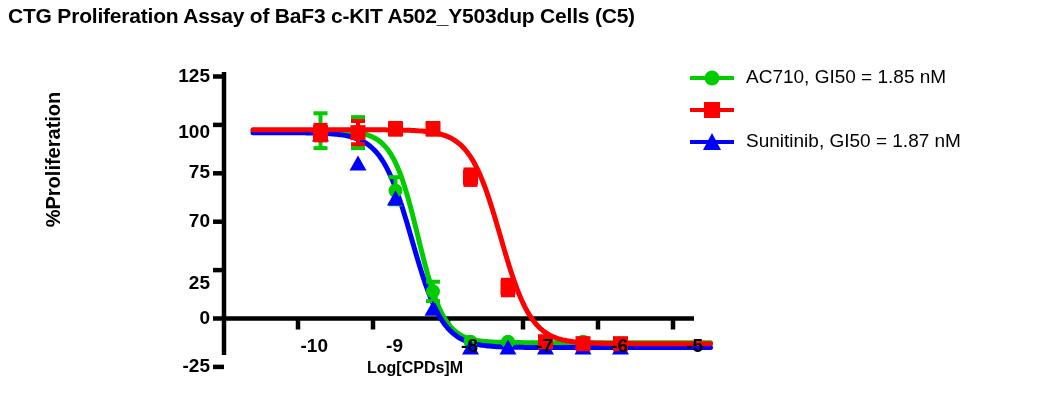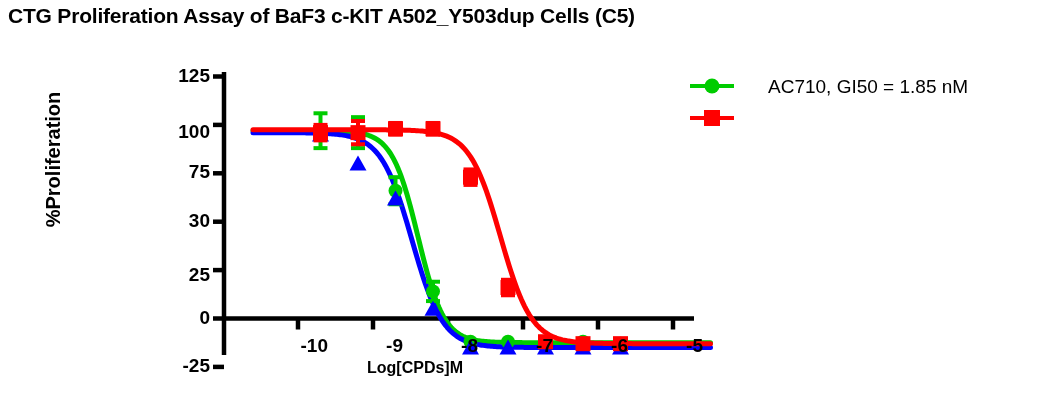"AC710, GI50 = 1.85 nM" .legend-row { align-items: flex-end -> flex-start; gap: 22px -> none }
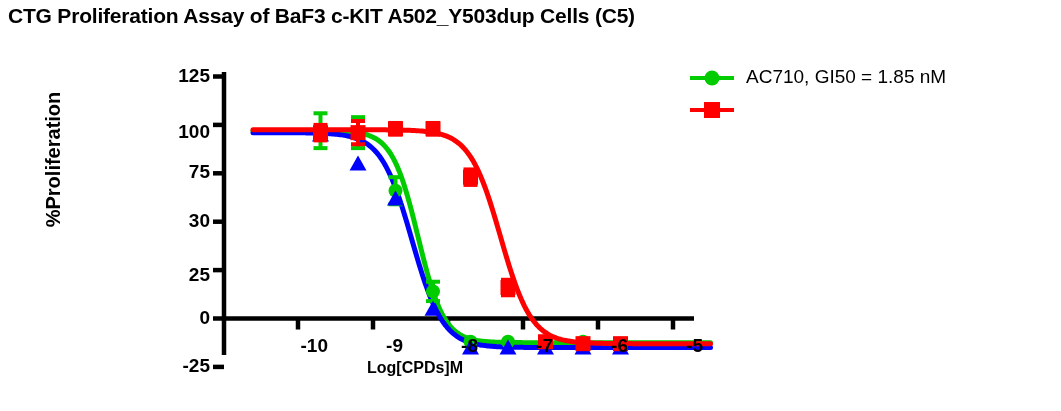"Sunitinib, GI50 = 1.87 nM" div.legend-row { html: none -> <div> <span><svg> <line></line> <polygon></polygon> </svg></span> <span>Sunitinib, GI50 = 1.87 nM</span> </div> }
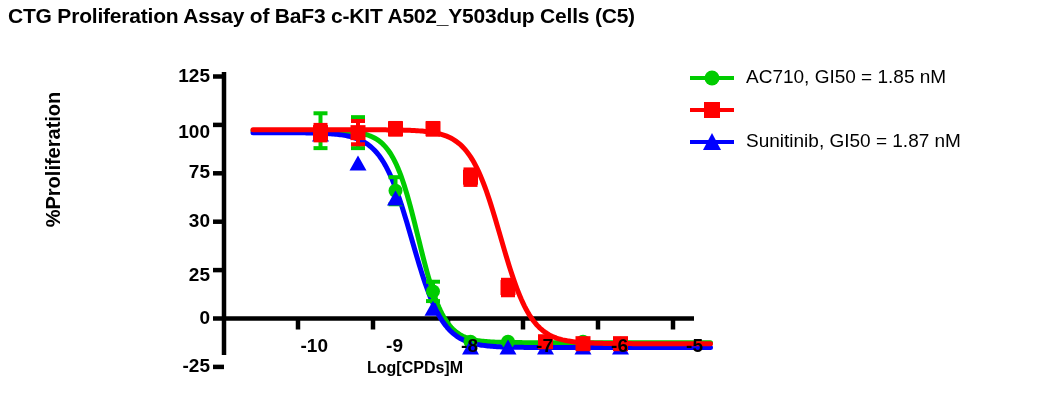"30" div.tick-text { text: 30 -> 70 }
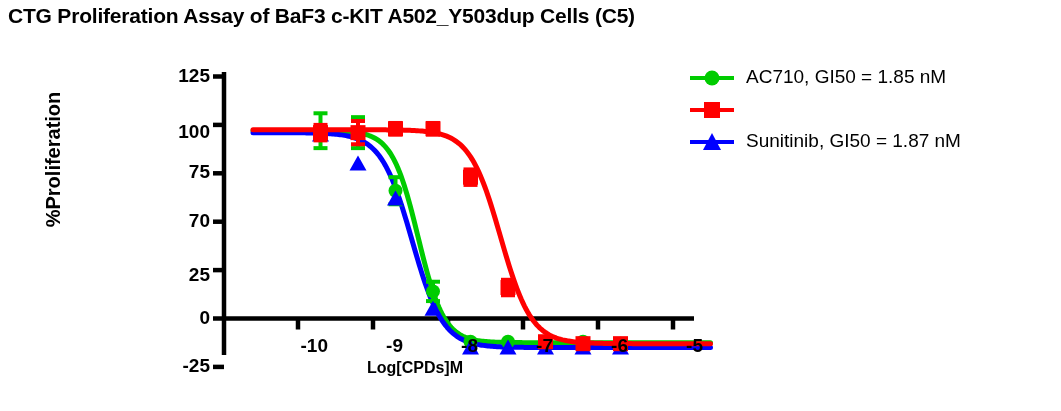"25" div.tick-text { top: 264px -> 272px }
